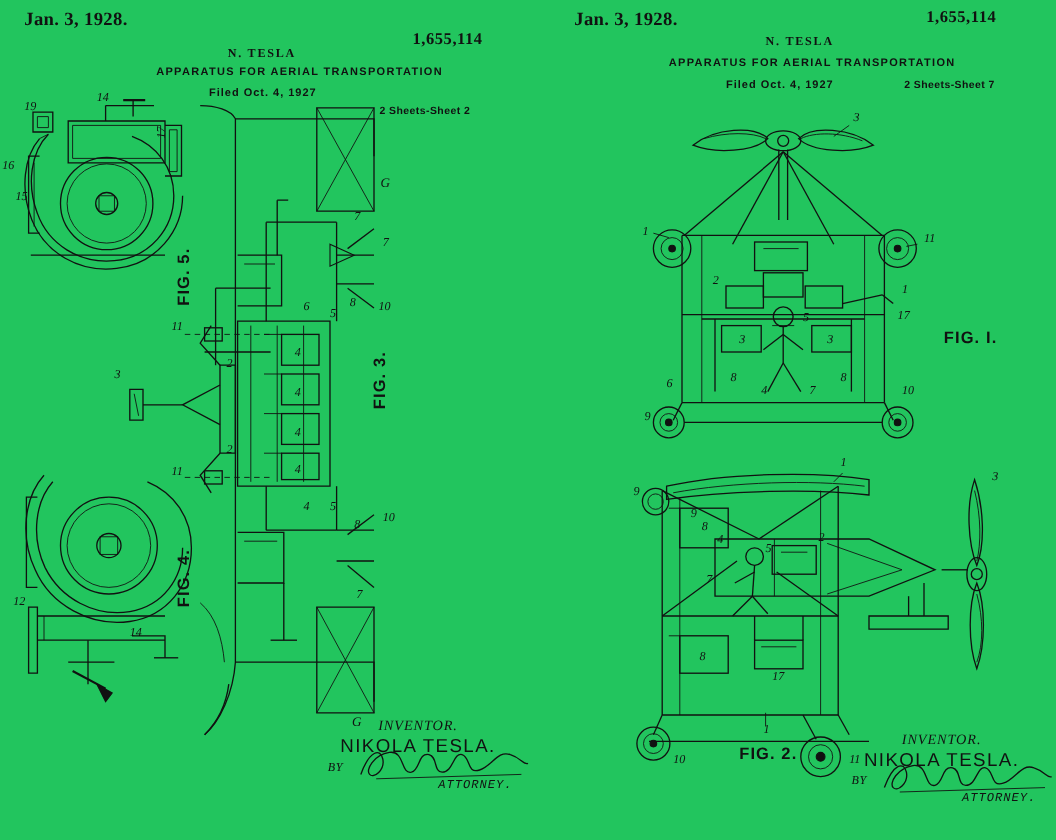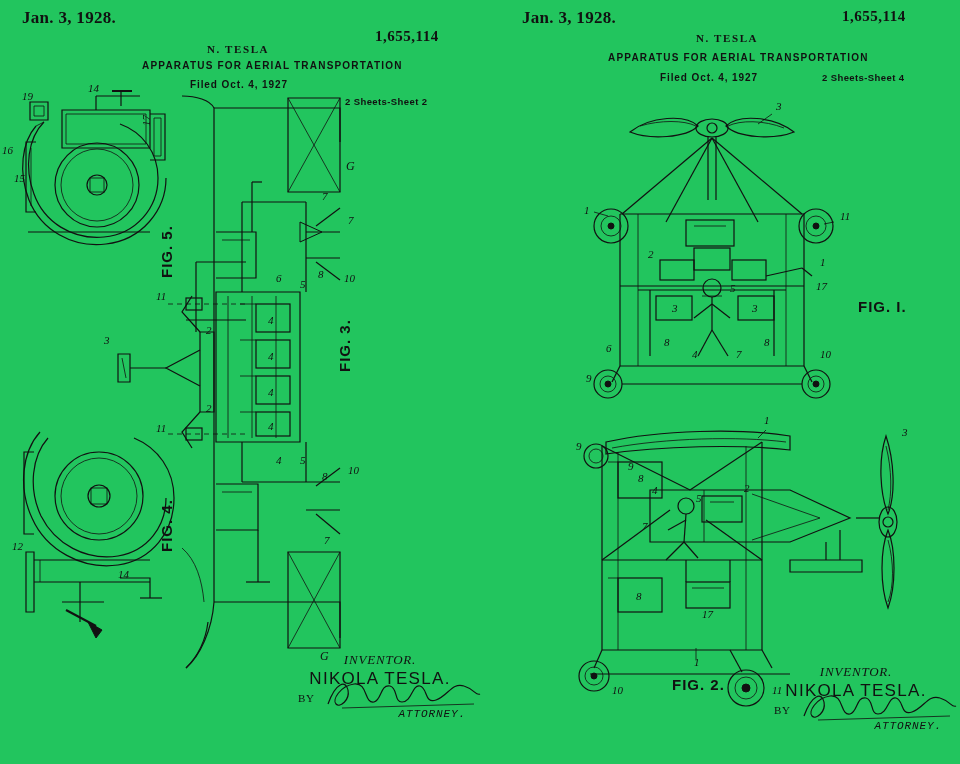"2 Sheets-Sheet 4" div.hdr-sheets { text: 4 -> 7 }
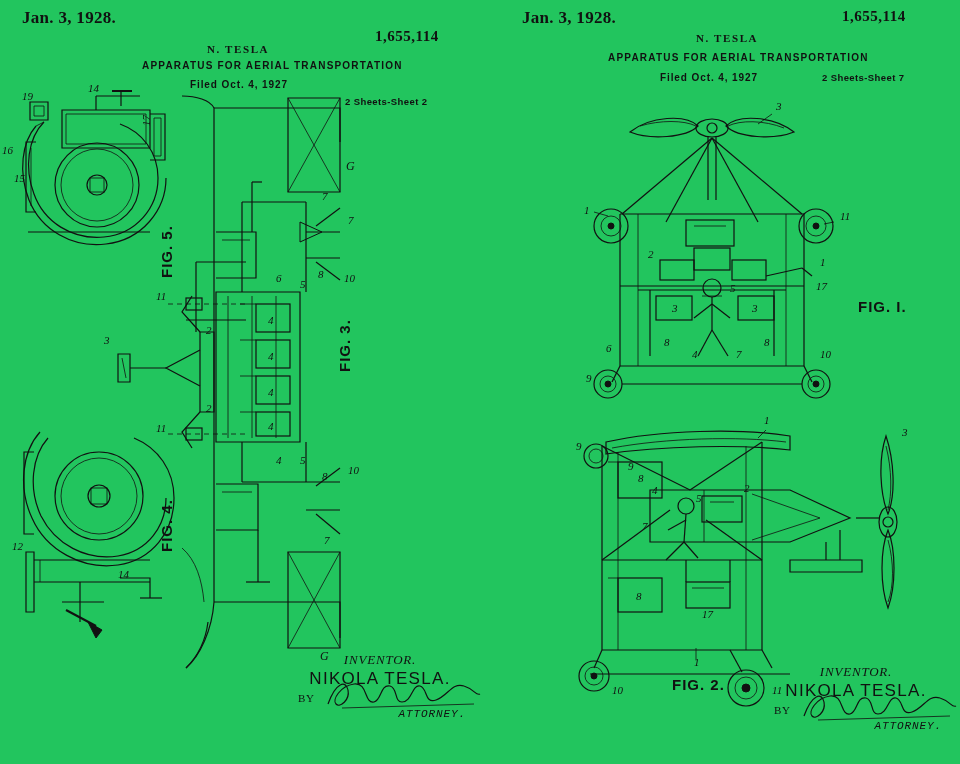"BY" .sig-by { font-style: none -> italic }
